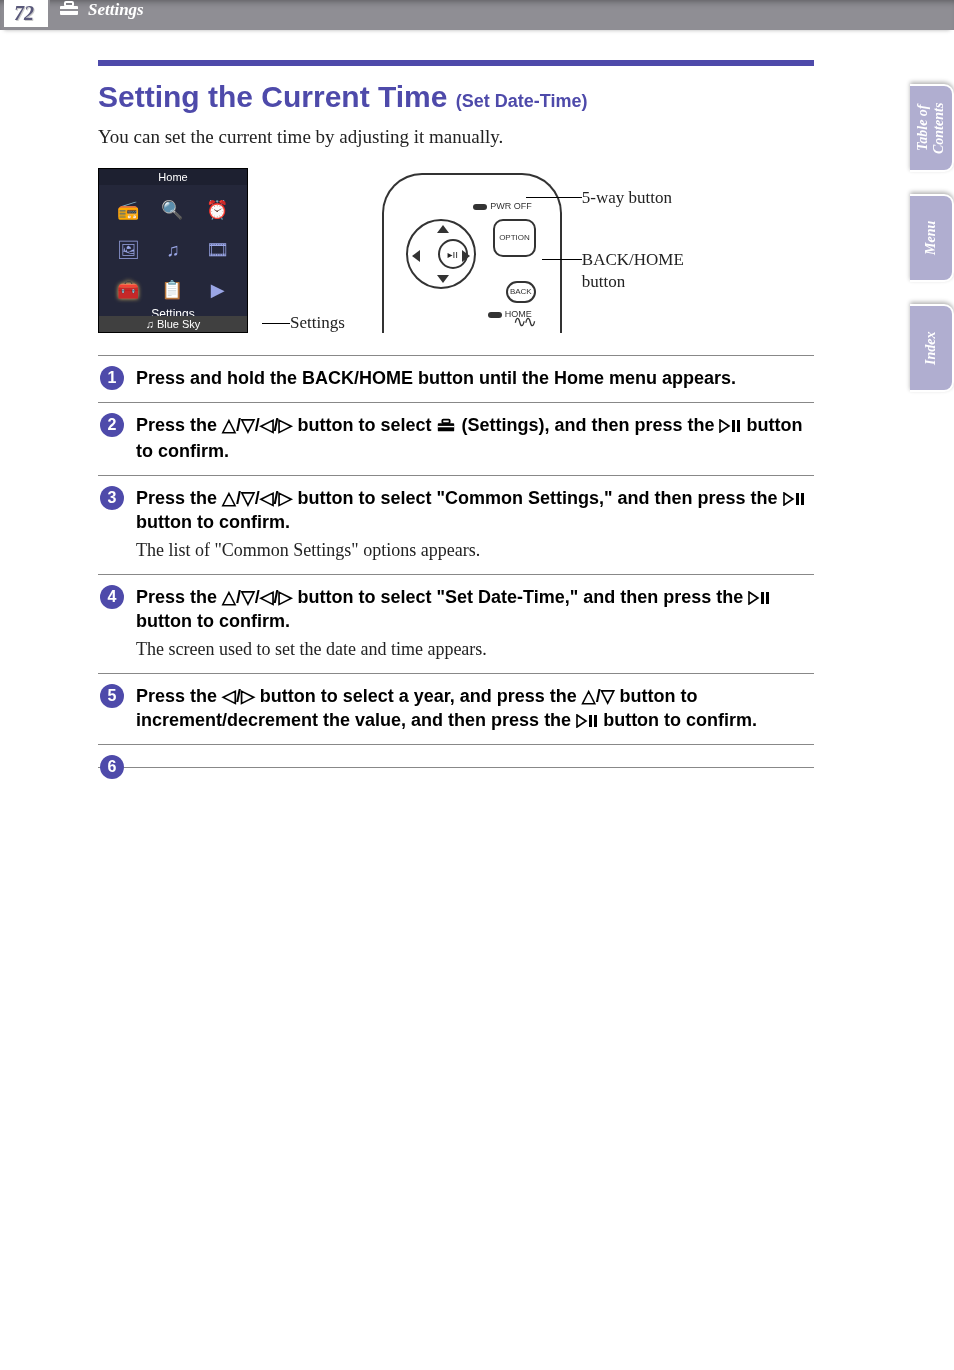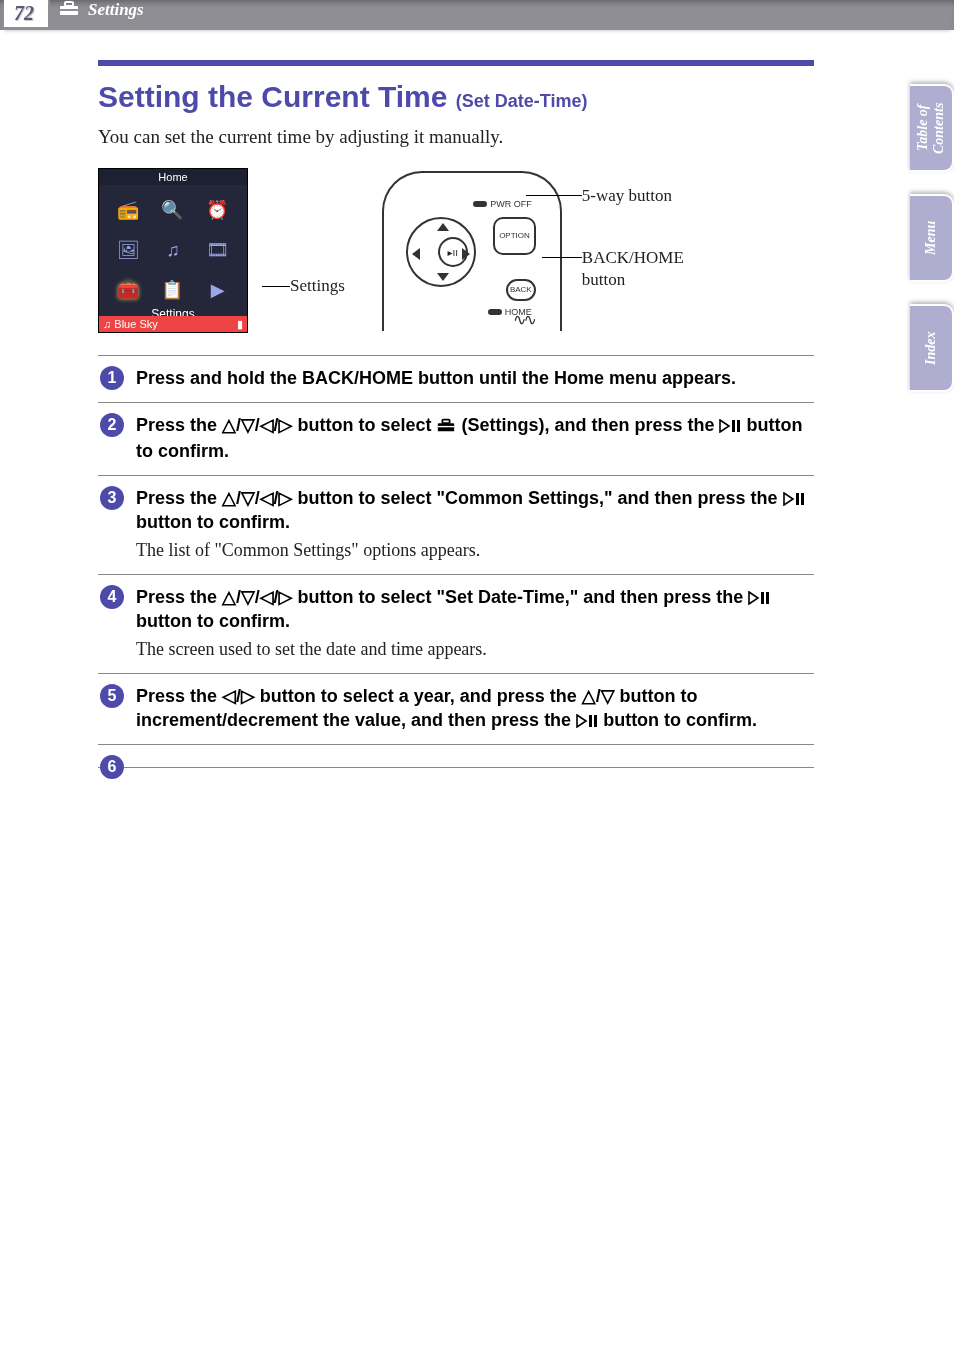"Home" .figures { align-items: center -> flex-end }
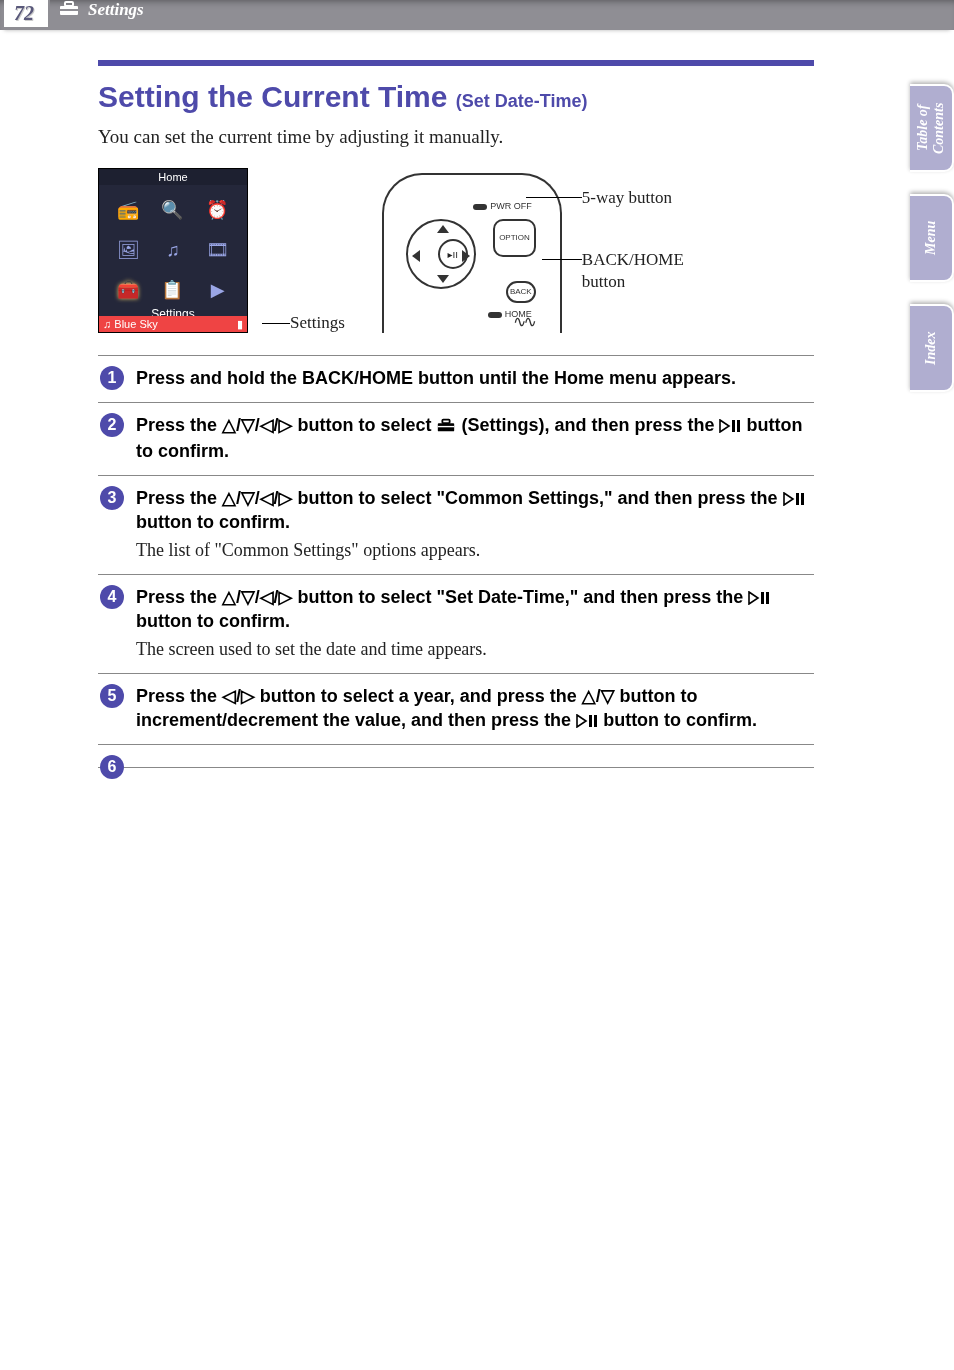"♫ Blue Sky" .now-playing { background: #ef4444 -> #404040; flex-direction: none -> column }
